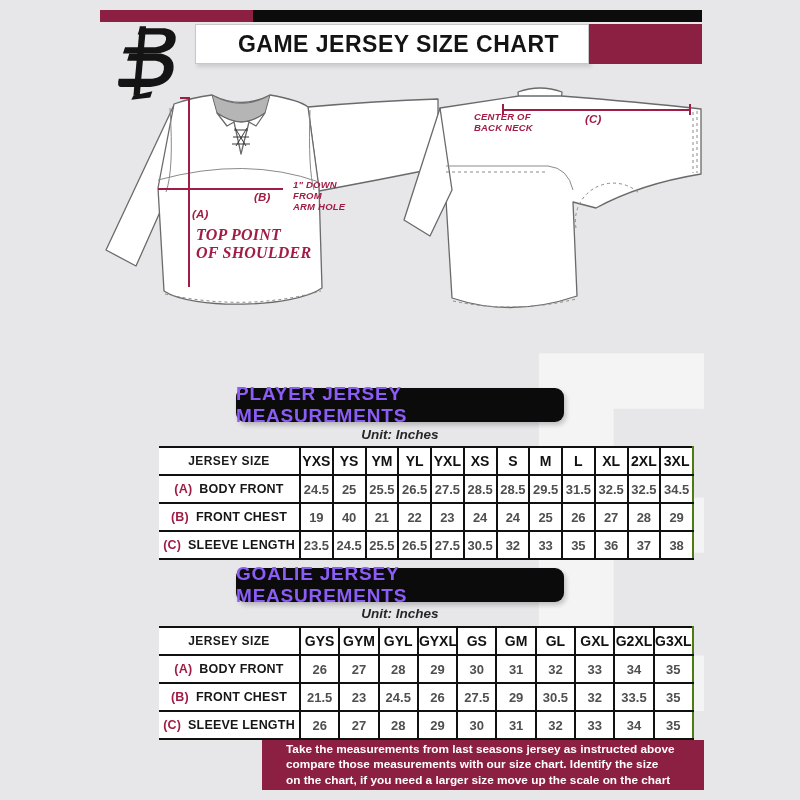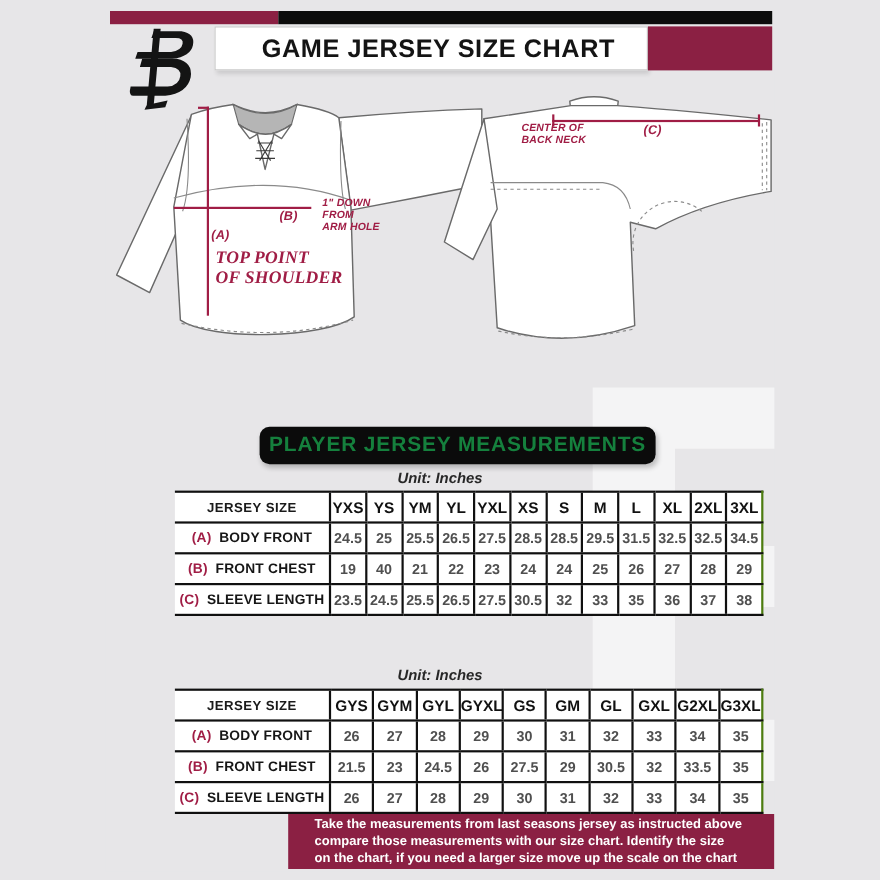"PLAYER JERSEY MEASUREMENTS" .pill { color: #15803d -> #8b5cf6; width: 360px -> 328px }
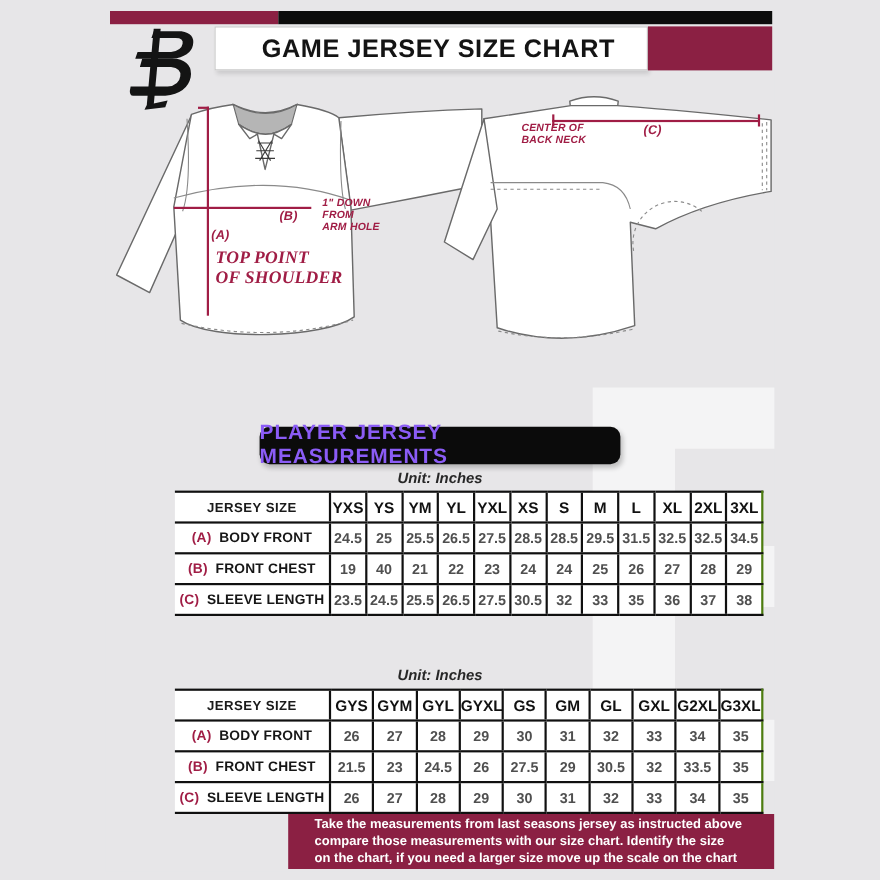"GOALIE JERSEY MEASUREMENTS" div.pill { html: none -> <div>GOALIE JERSEY MEASUREMENTS</div> }
